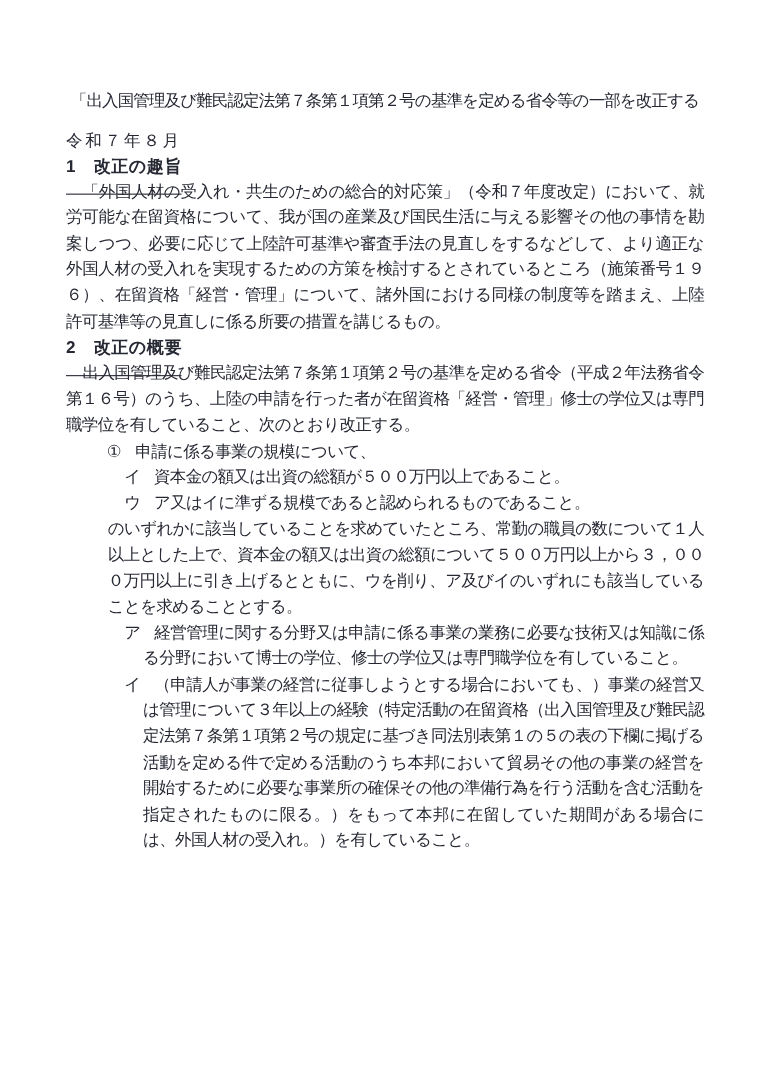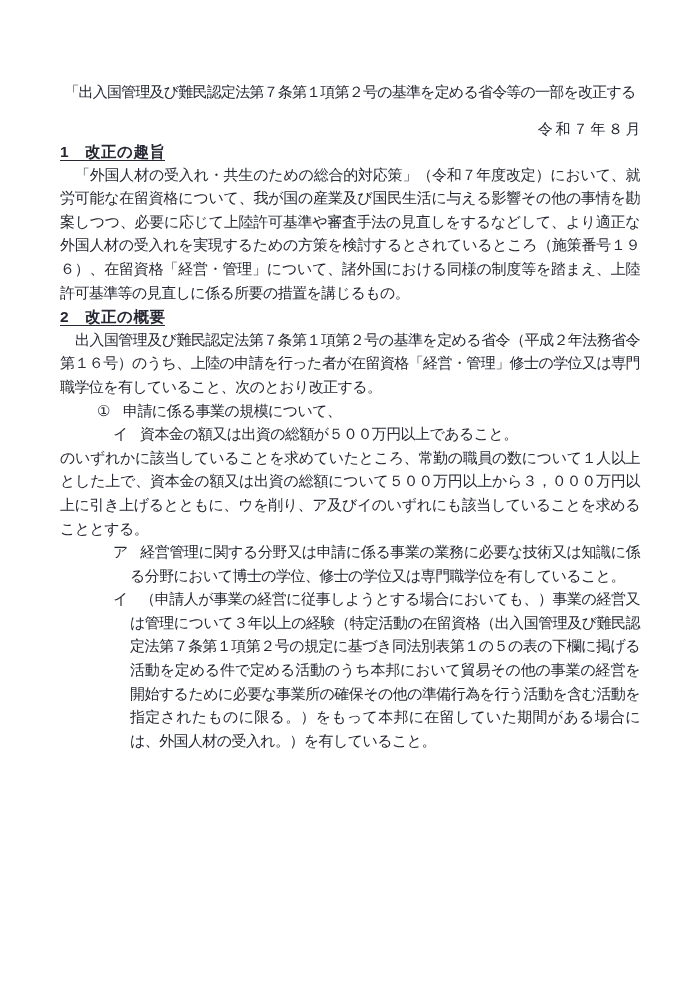"令 和 ７ 年 ８" .hdr-right { text-align: right -> none }
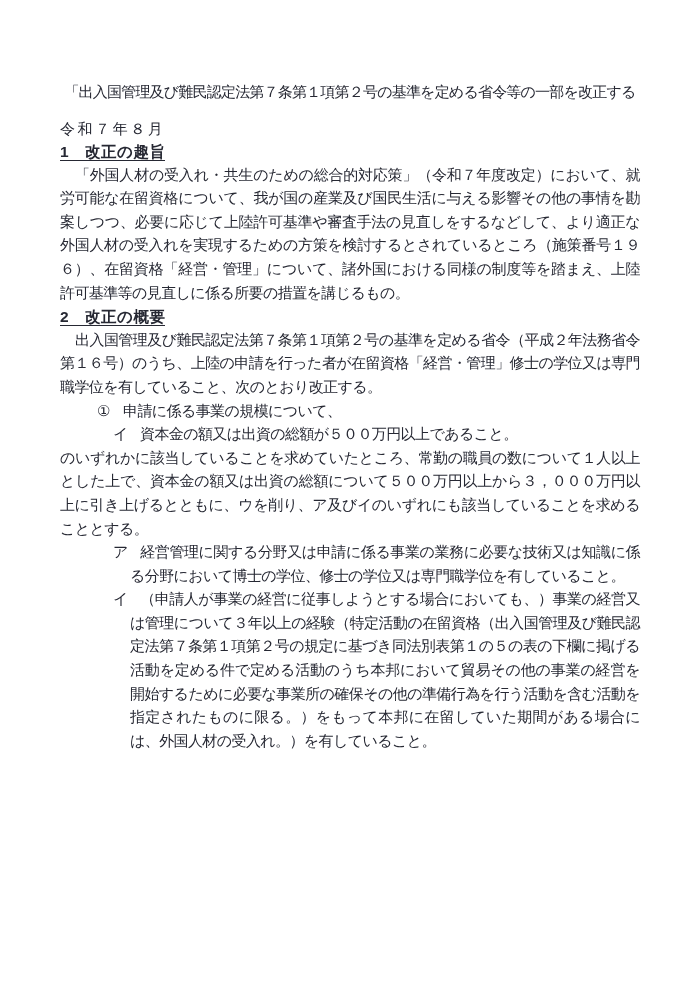"1 改正の趣旨" .heading .u { padding-bottom: 0 -> 16px }
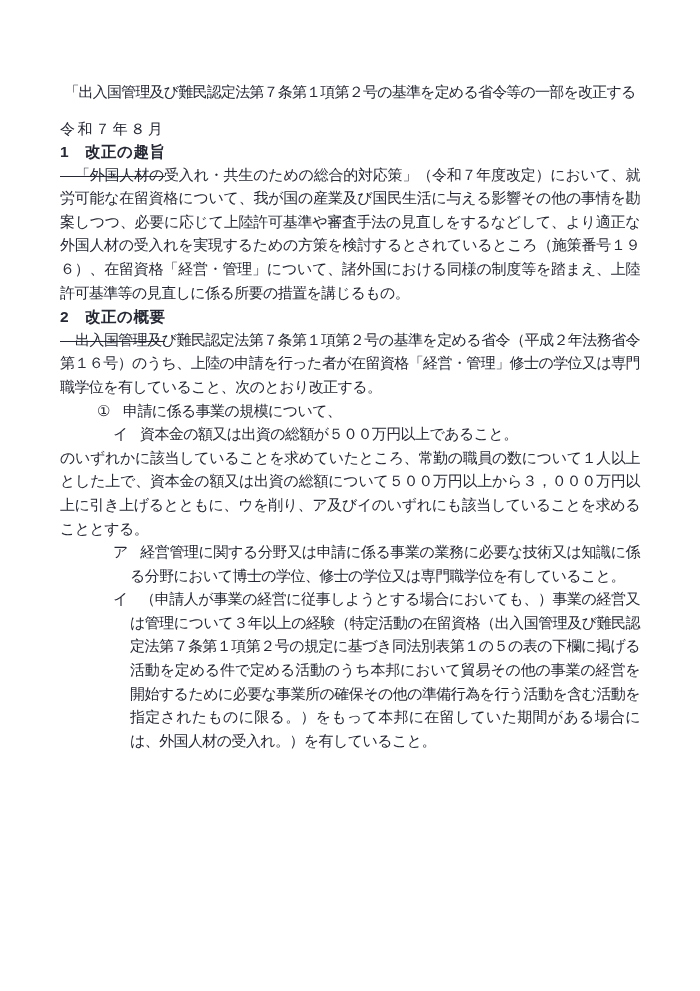"ウ ア又はイに準ずる規模であると認められるものであること。" div.kat-item { html: none -> <div><span>ウ</span><span>ア又はイに準ずる規模であると認められるものであること。</span></div> }
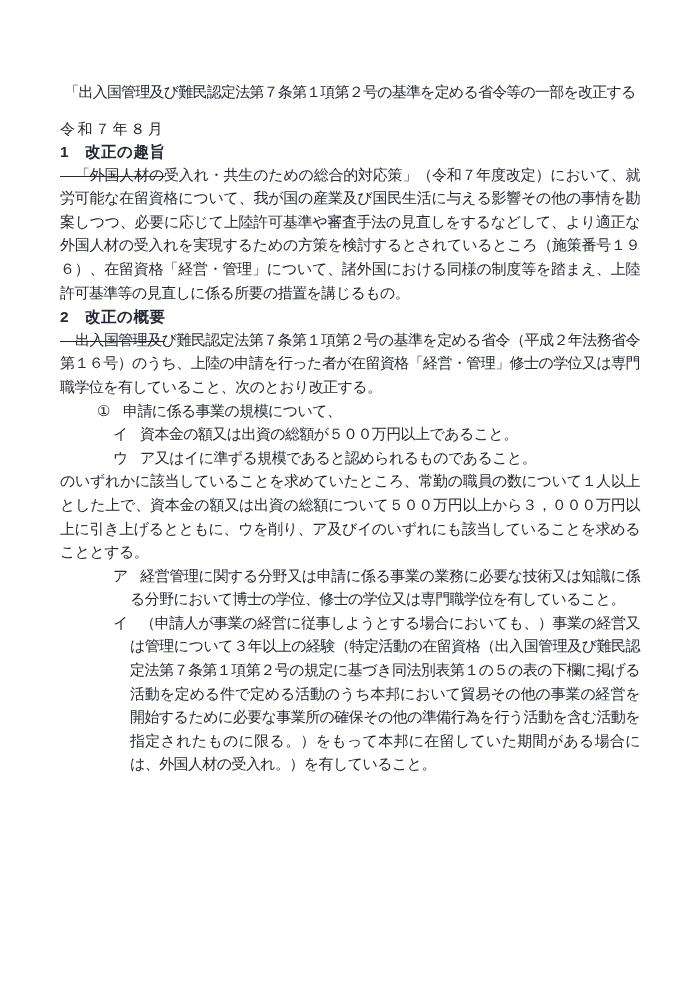"のいずれかに該当していることを求めていたところ、常勤の職員の数について１人以上と" .closing { font-family: none -> Liberation Mono, monospace; margin-left: none -> 38px }
